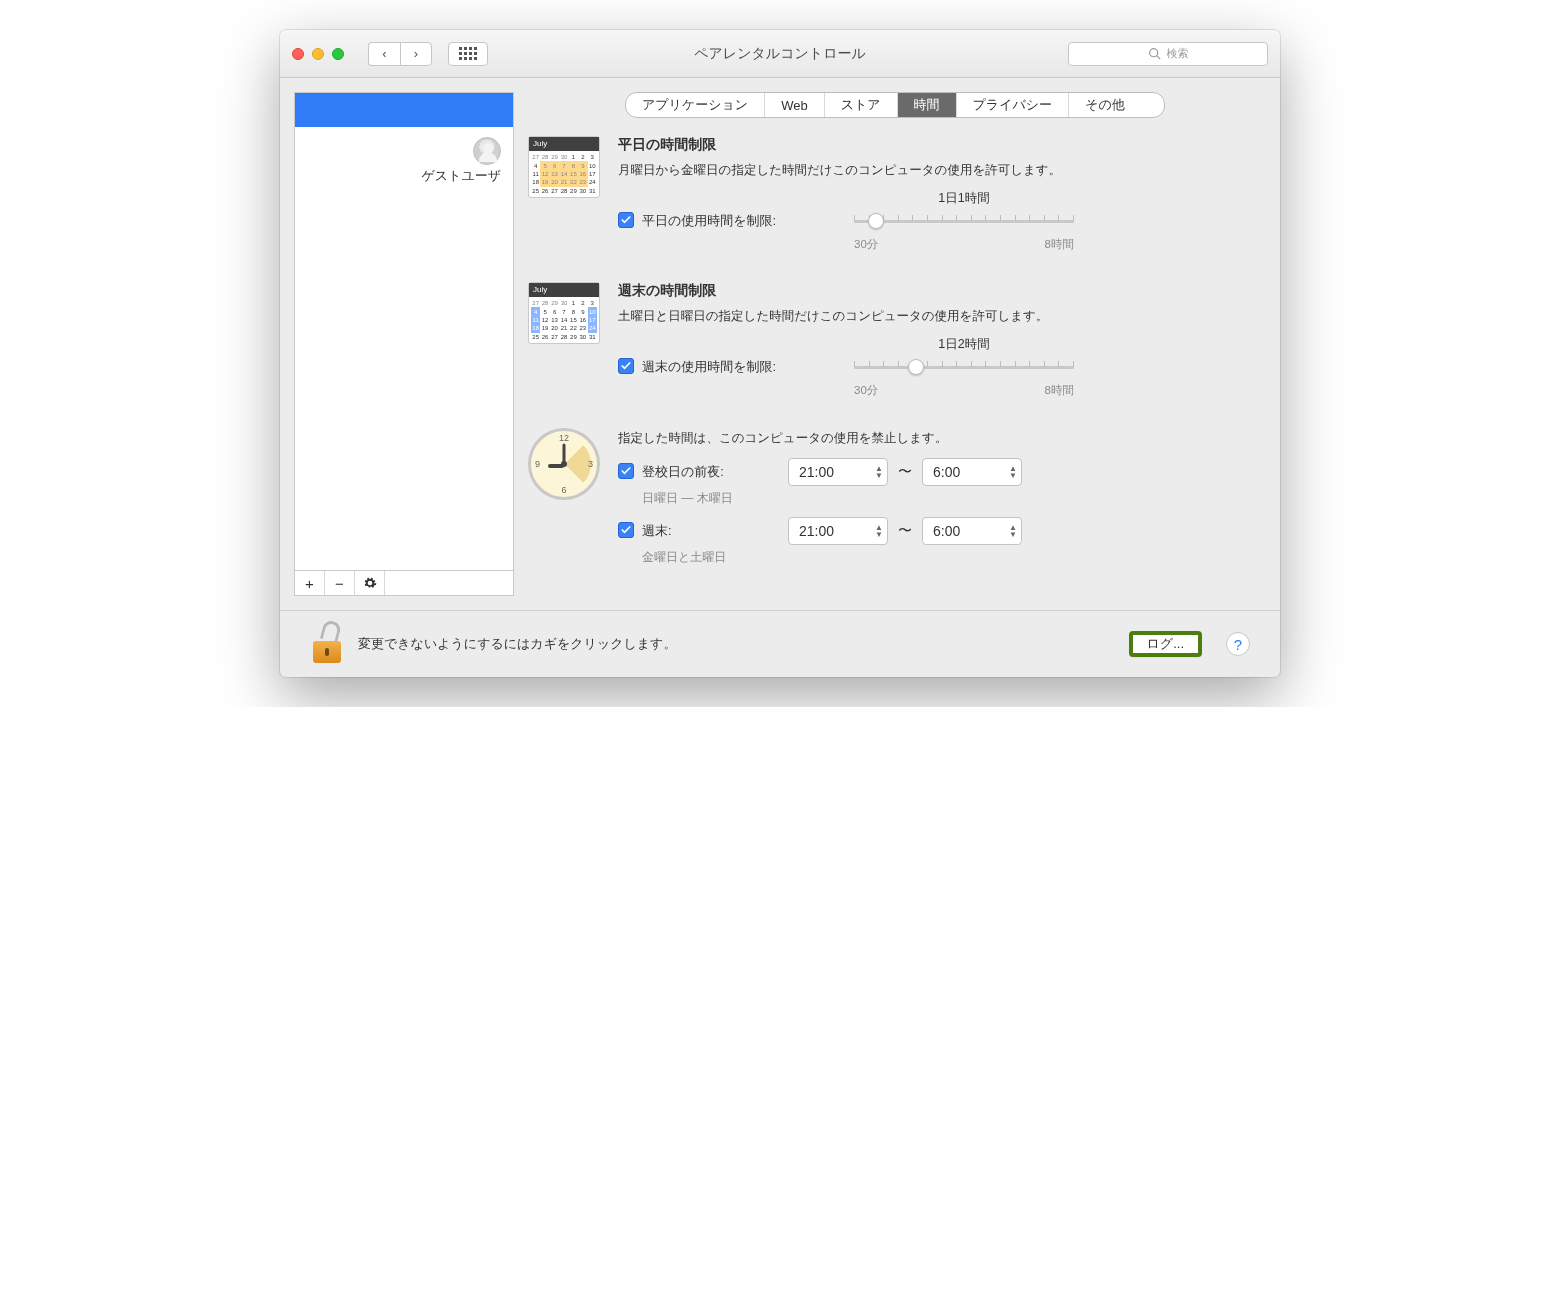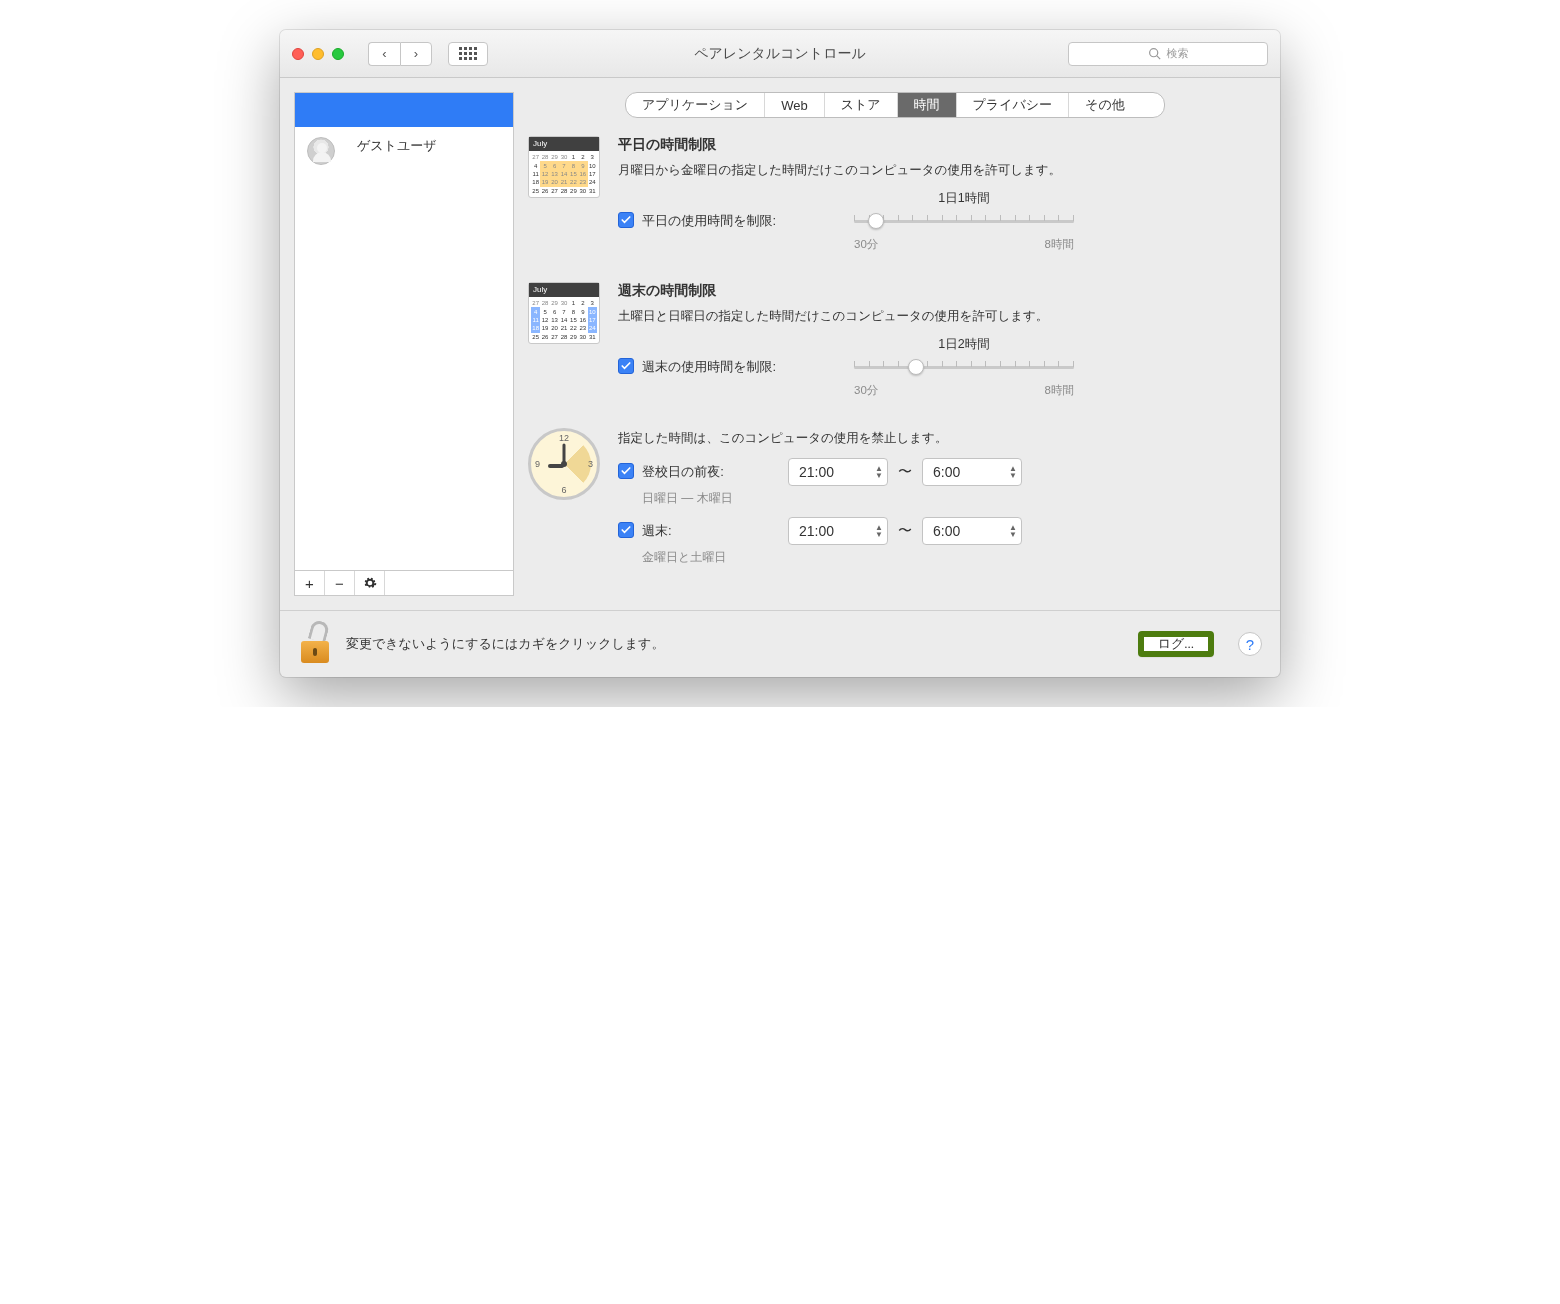"ゲストユーザ" .user-row { align-items: flex-start -> flex-end; flex-direction: none -> column; gap: 22px -> 2px }
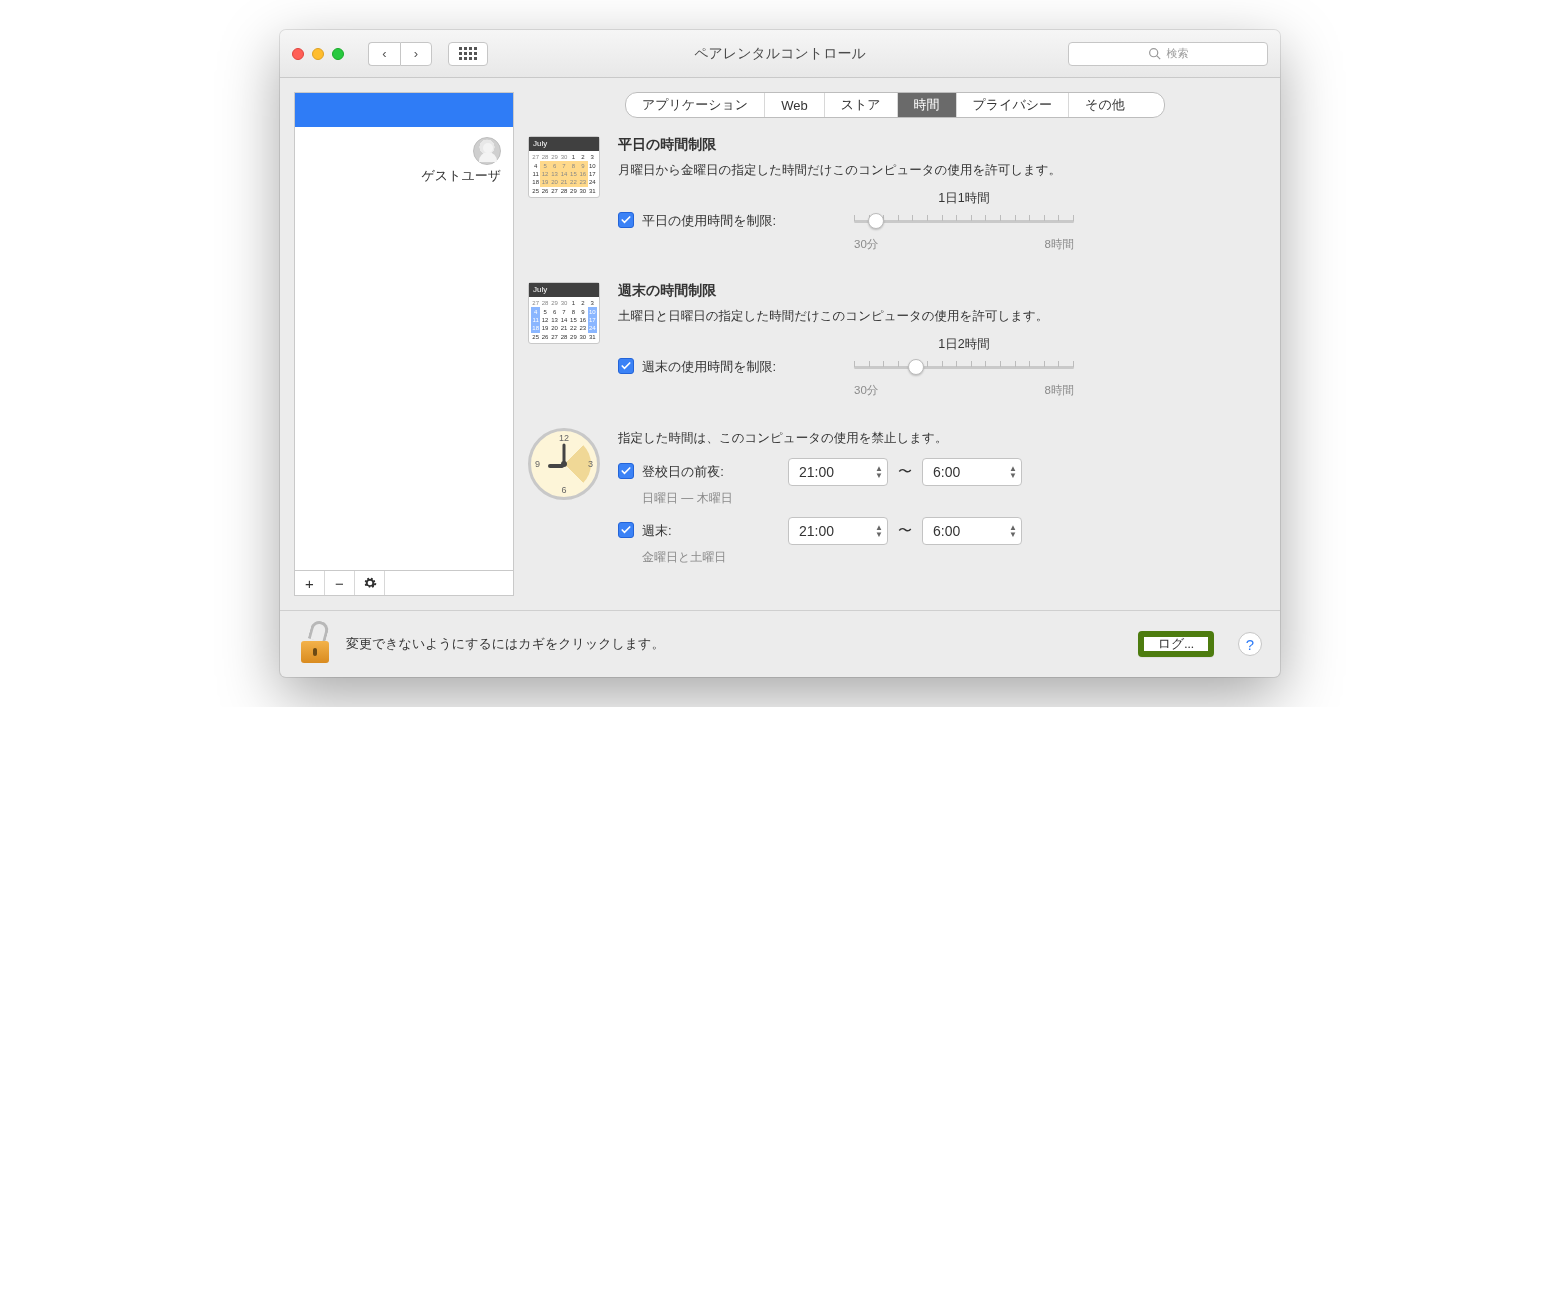"変更できないようにするにはカギをクリックします。" .footer { padding: 14px 18px -> 14px 30px }
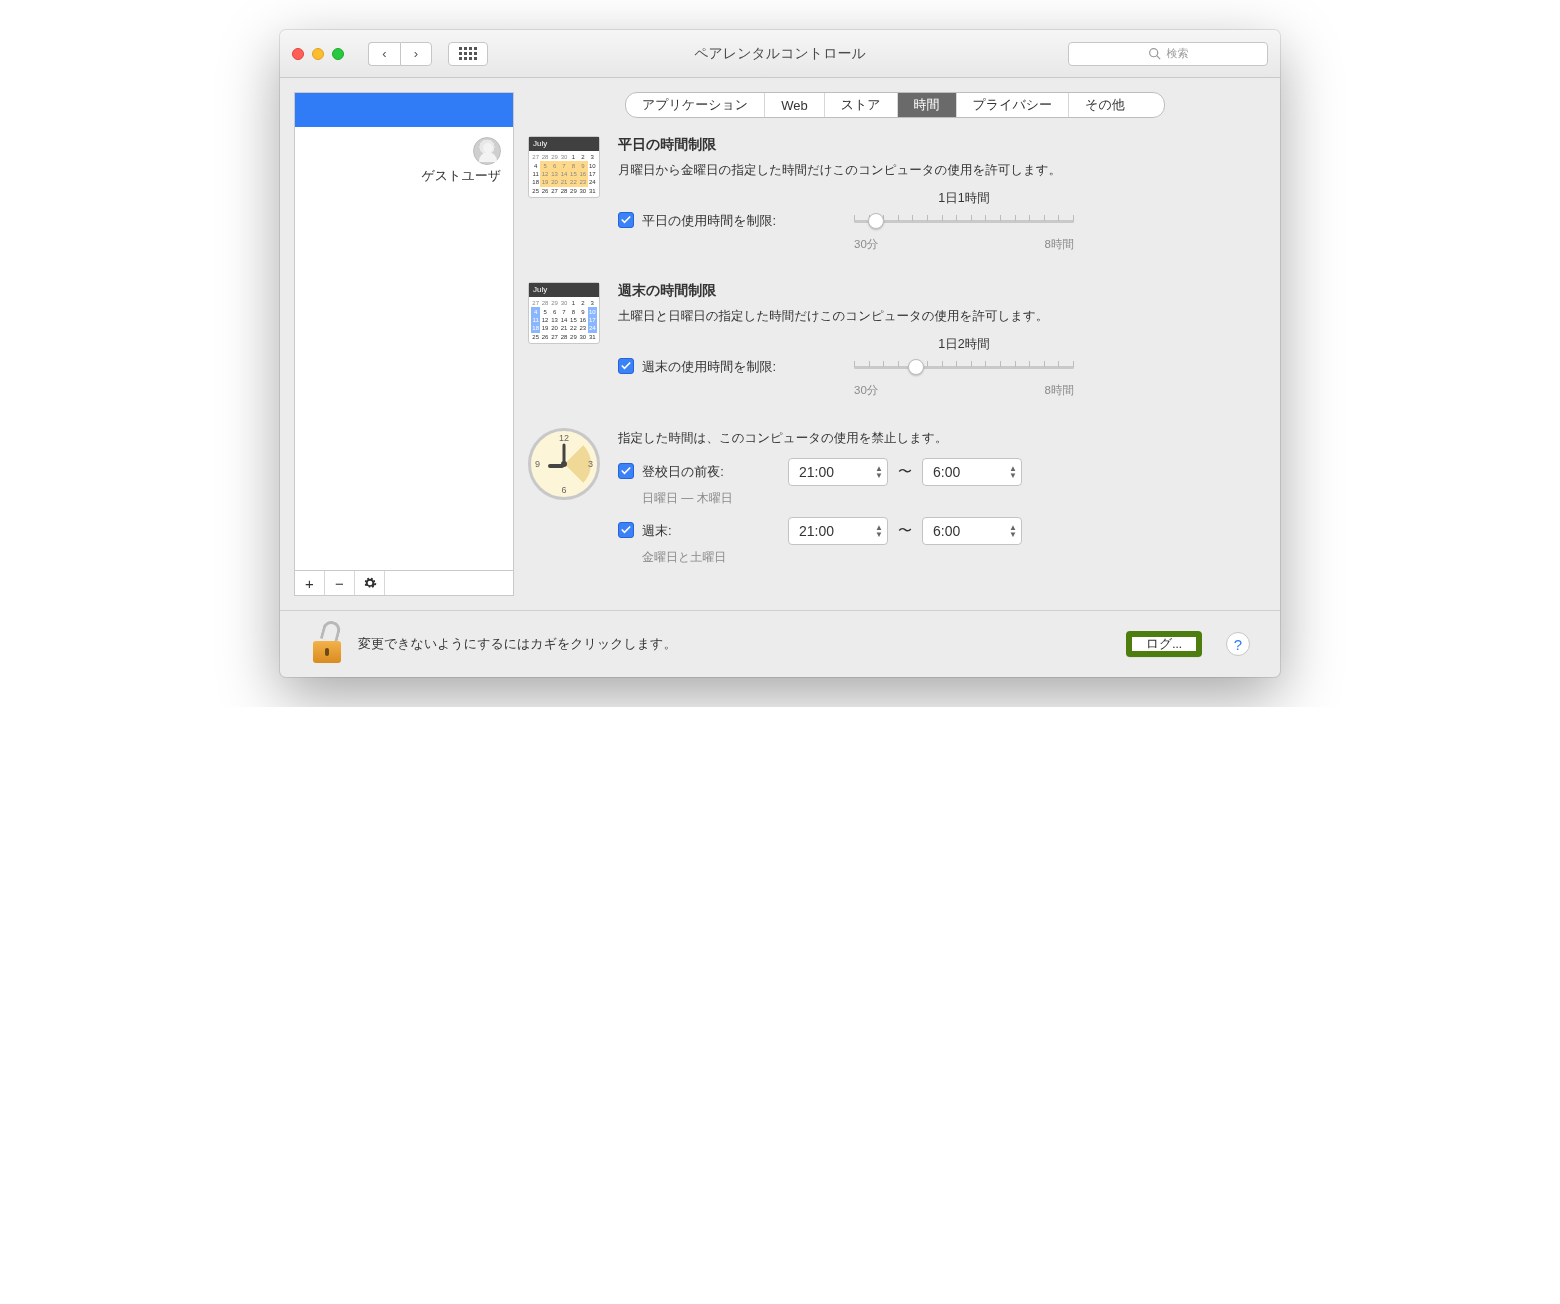"ログ..." .log-btn { border: 6px solid #4d7c0f -> 4px solid #4d7c0f; font-family: Liberation Serif, serif -> none }
